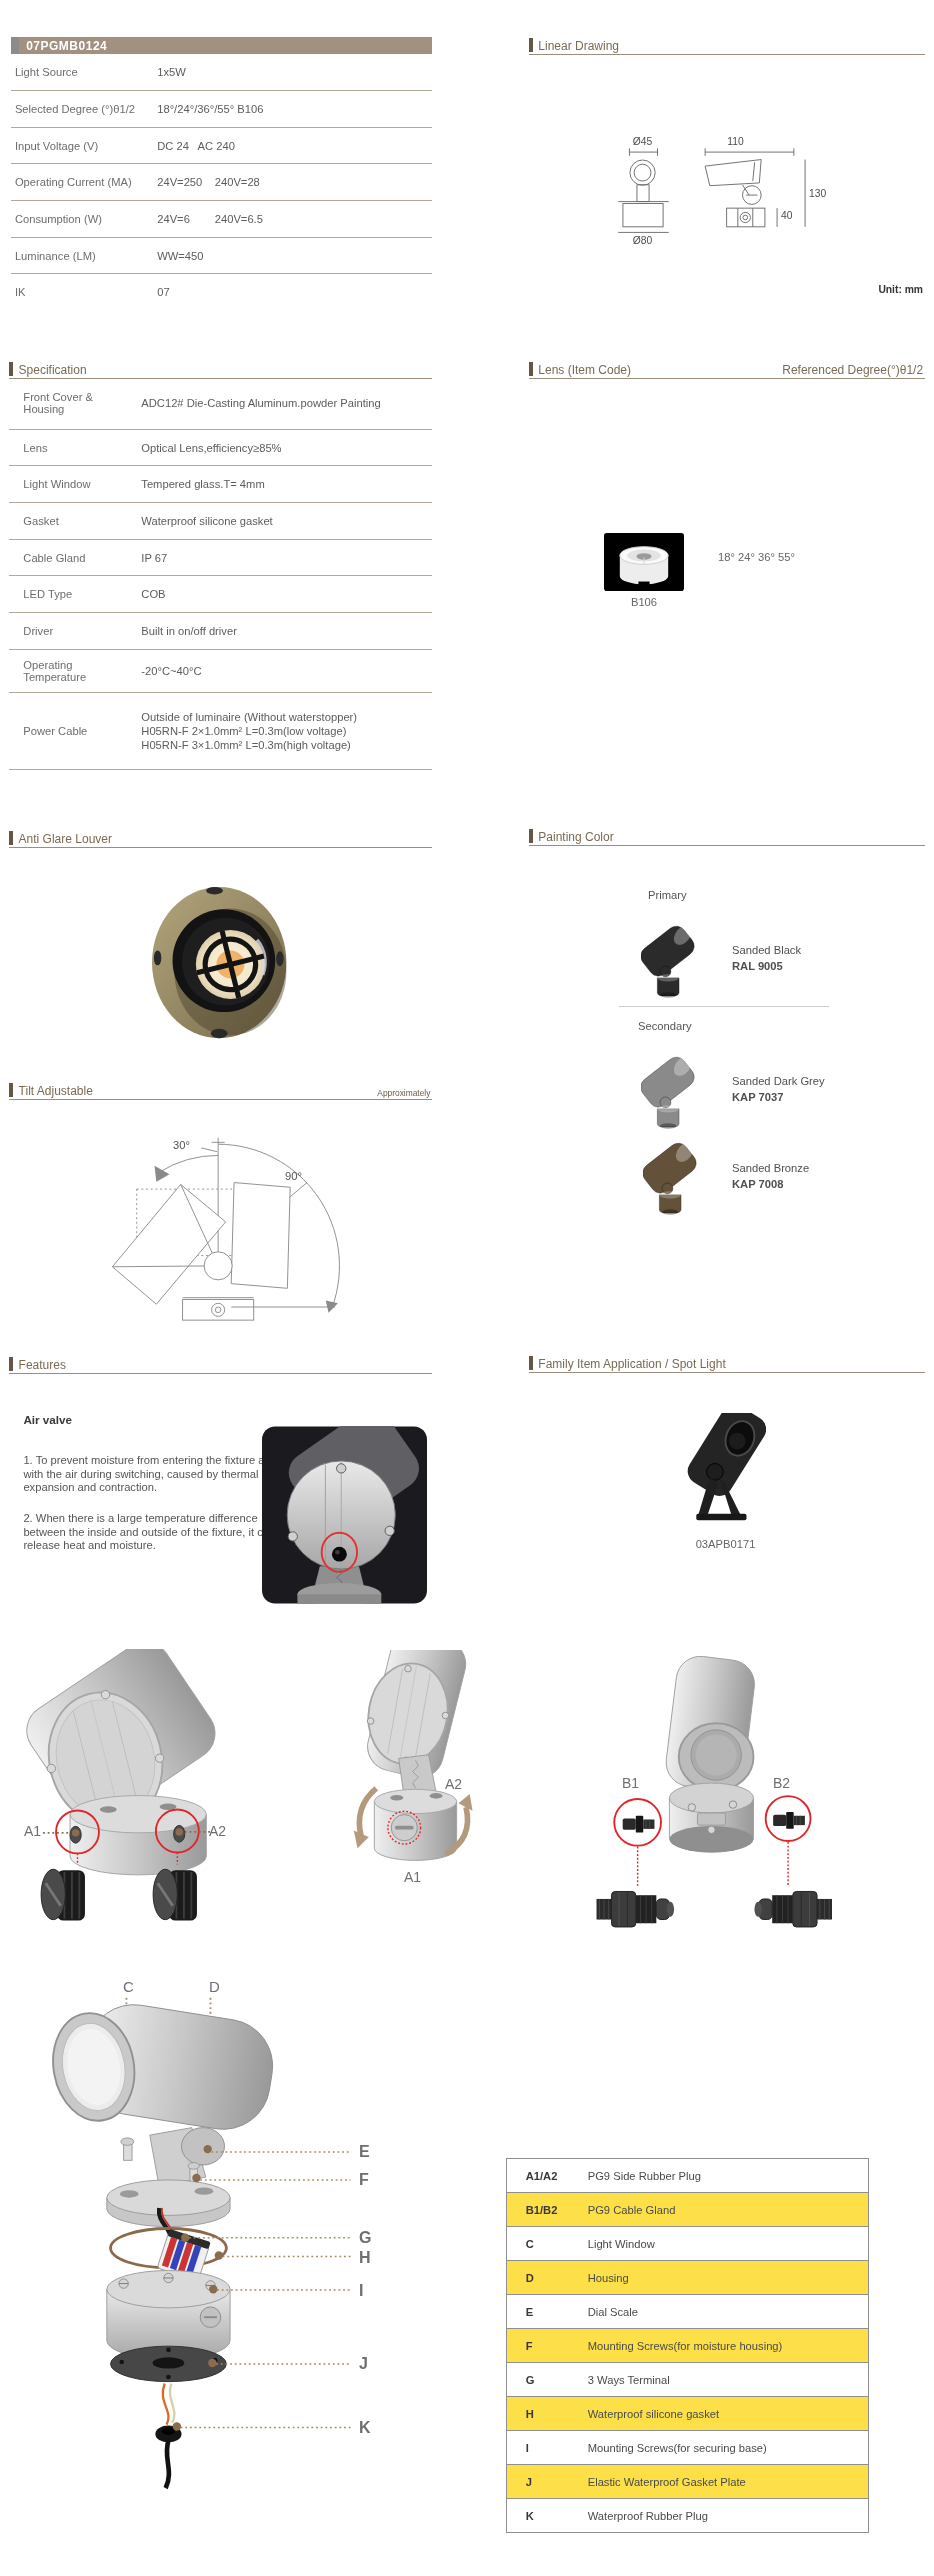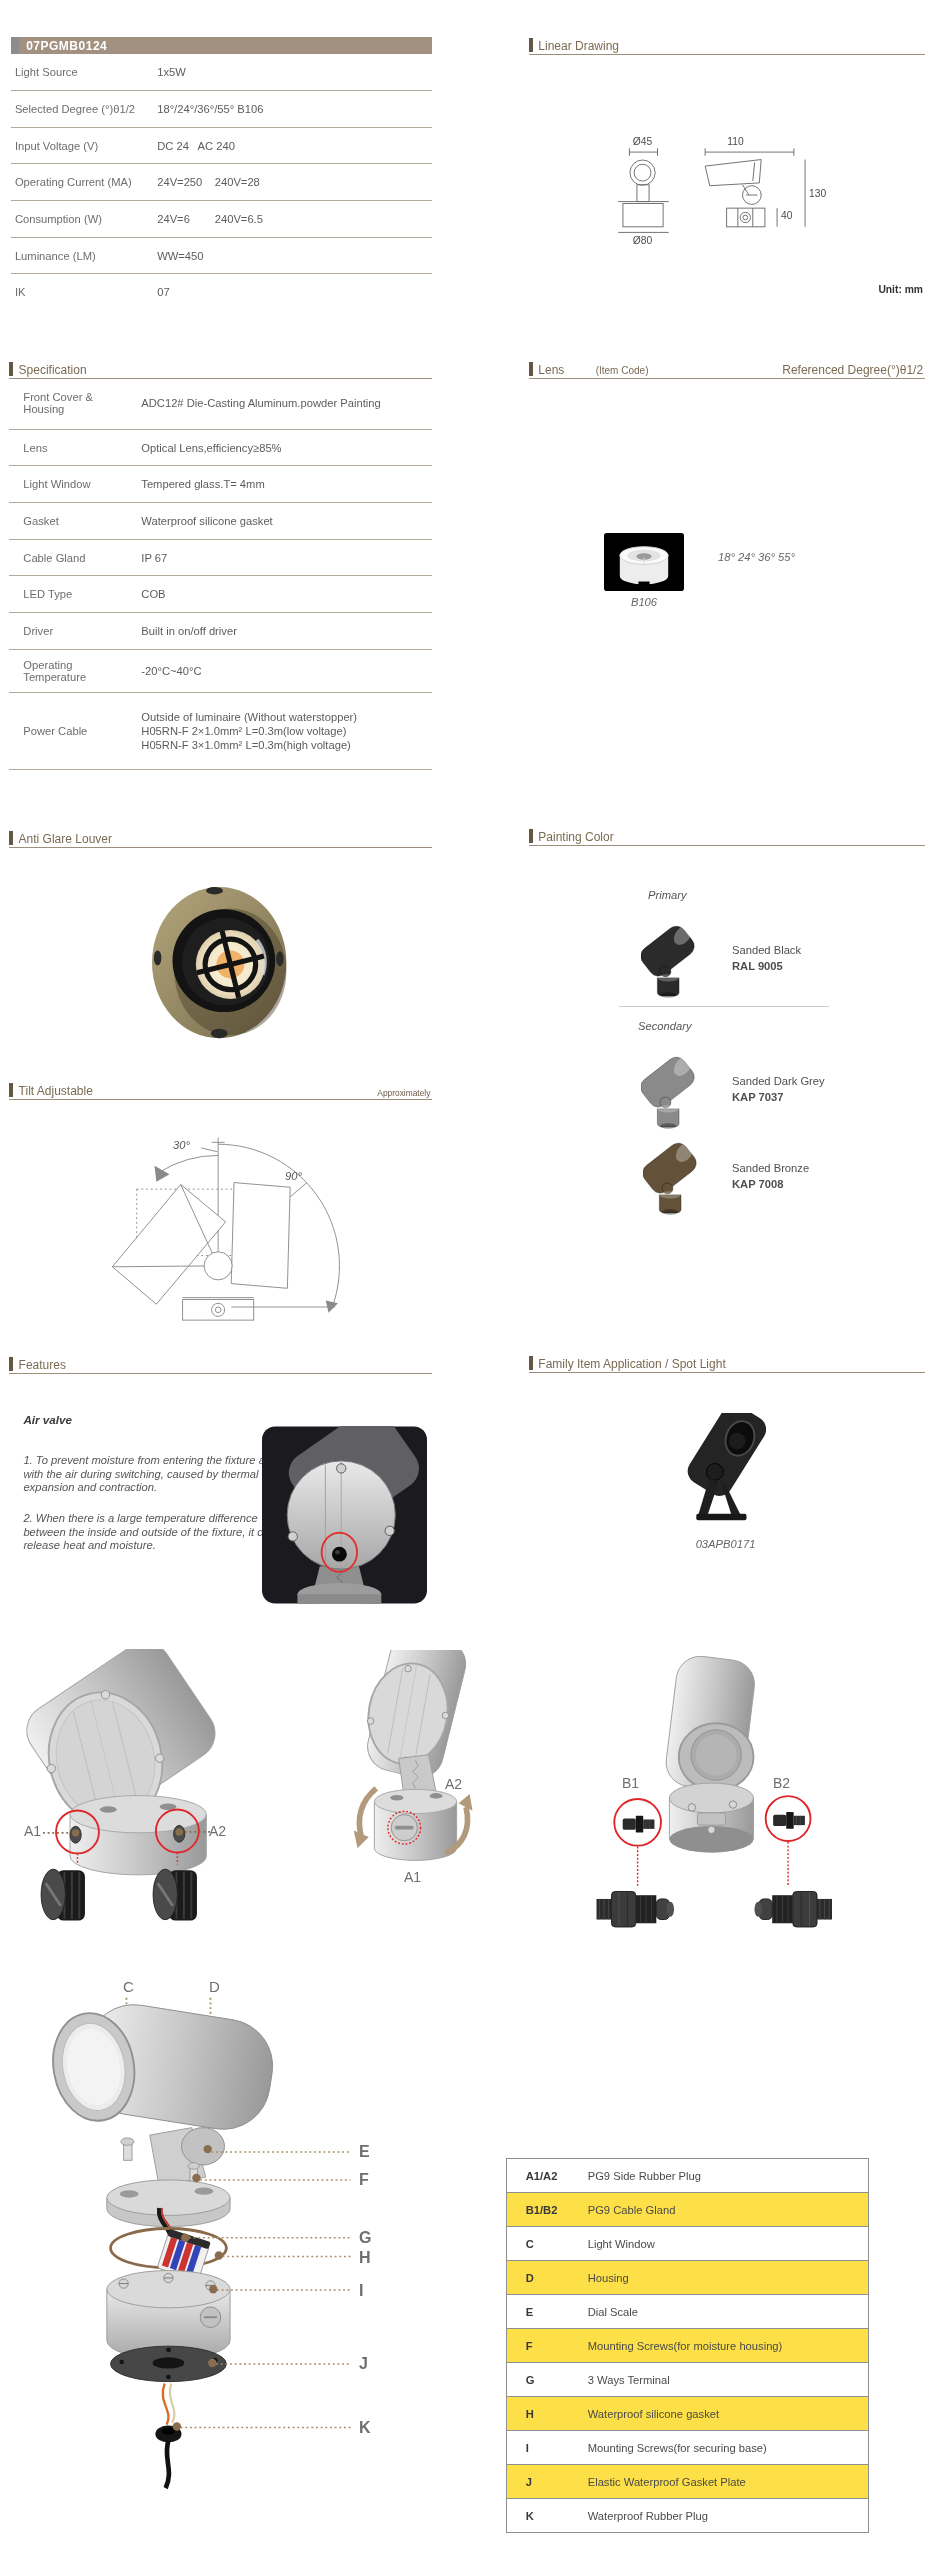"(Item Code)" .sec .sub { font-size: 10px -> 12px; margin-left: 28px -> none }
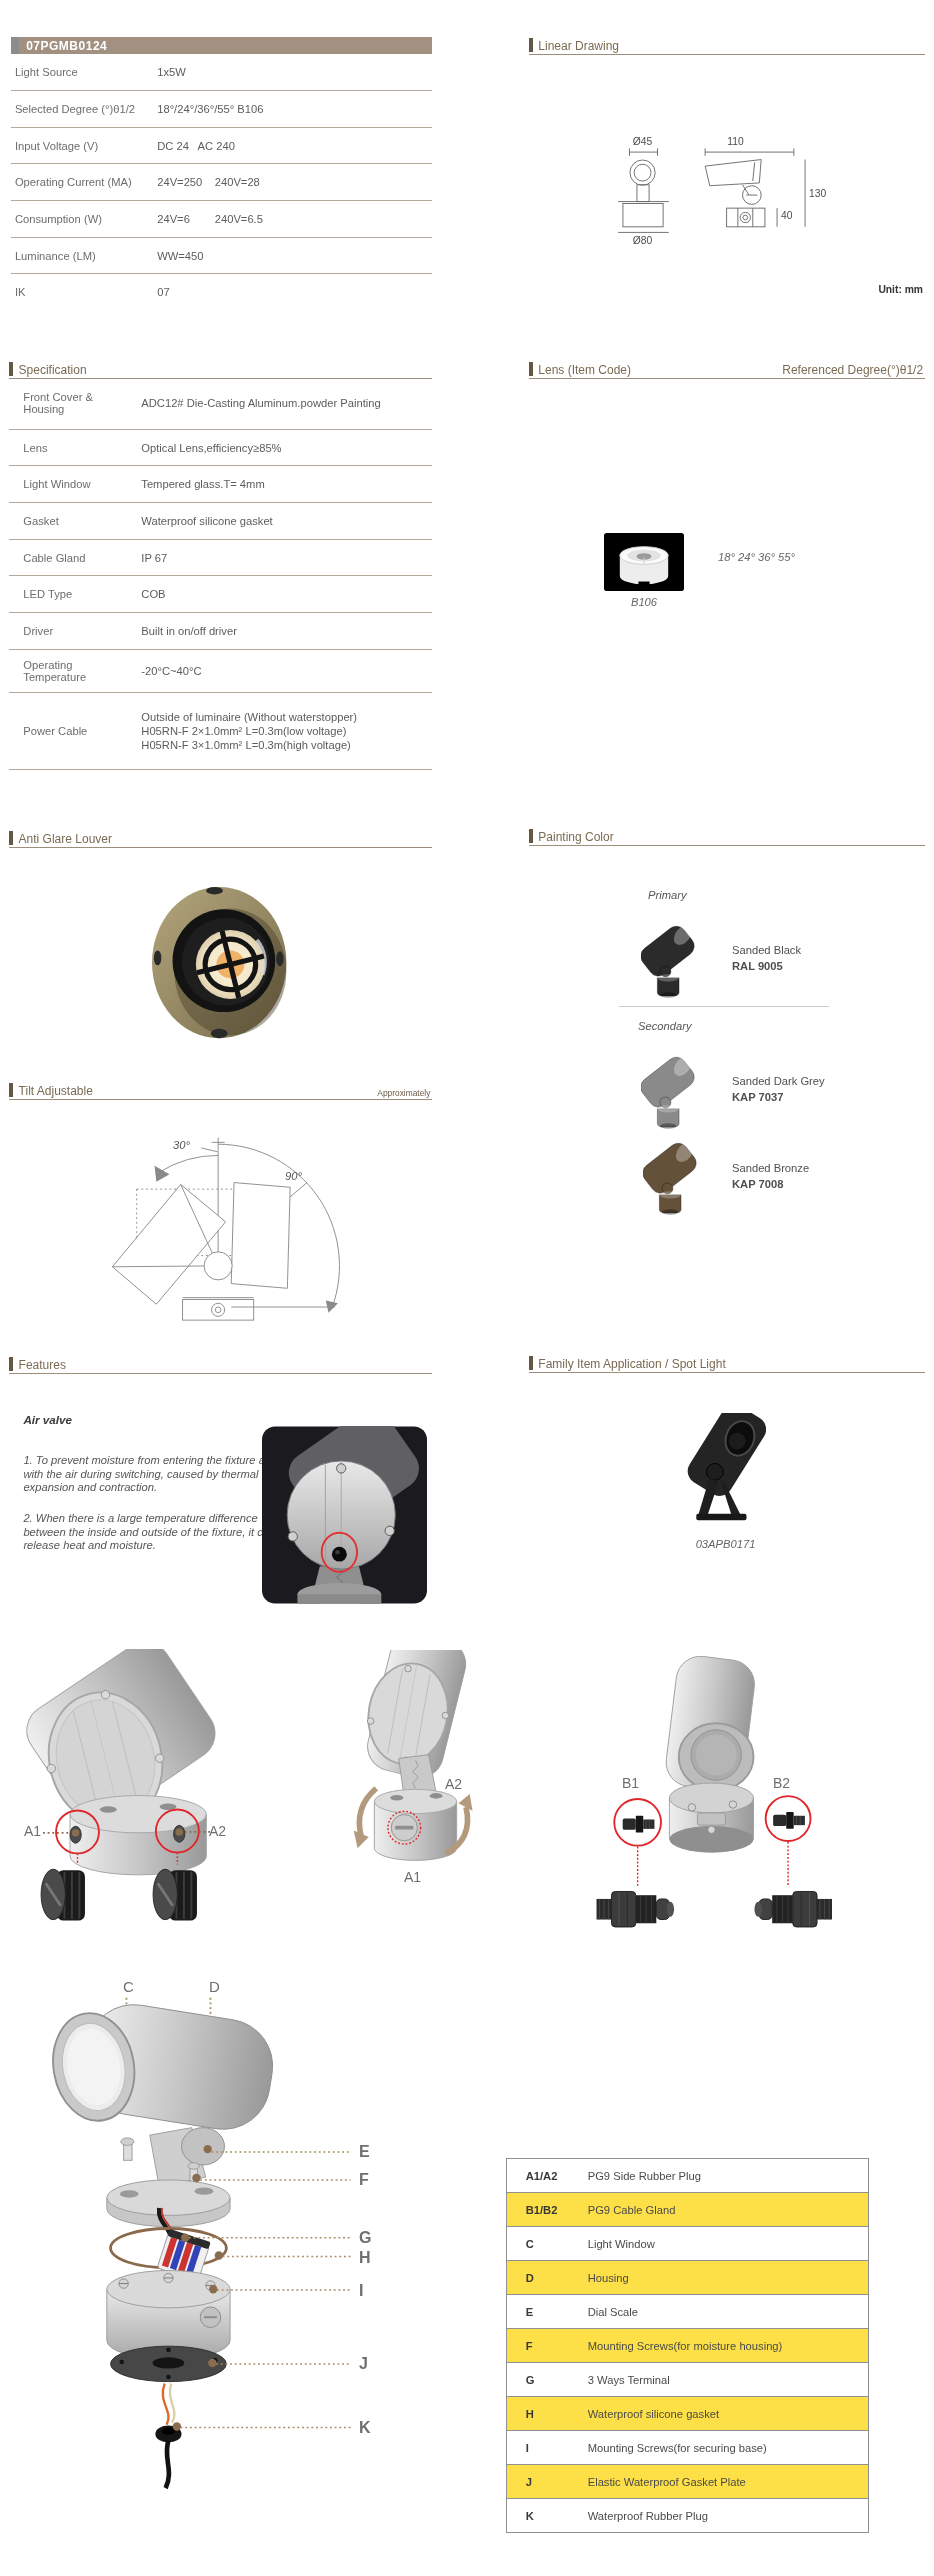"18° 24° 36° 55°" .lbl { font-style: italic -> none }
